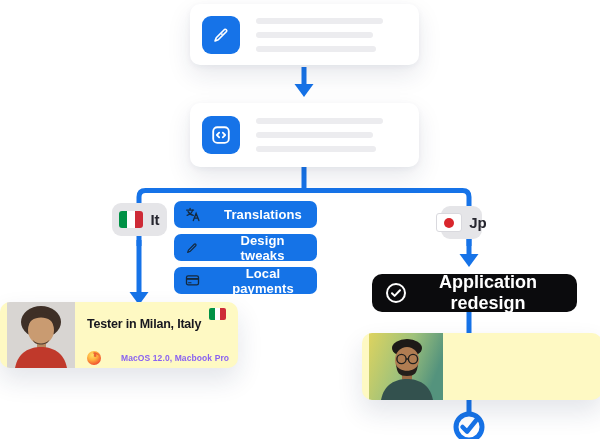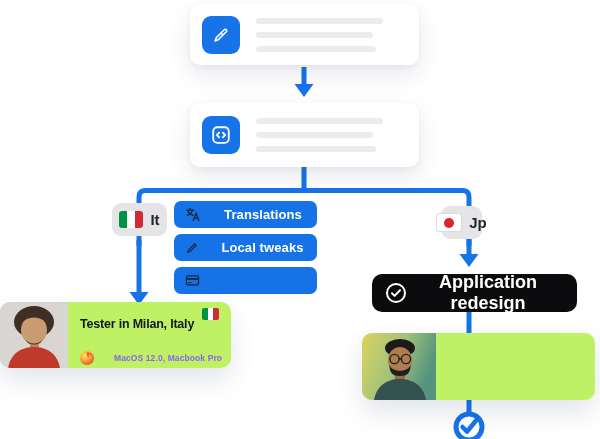"Local tweaks" span.t-label { text: Local -> Design }
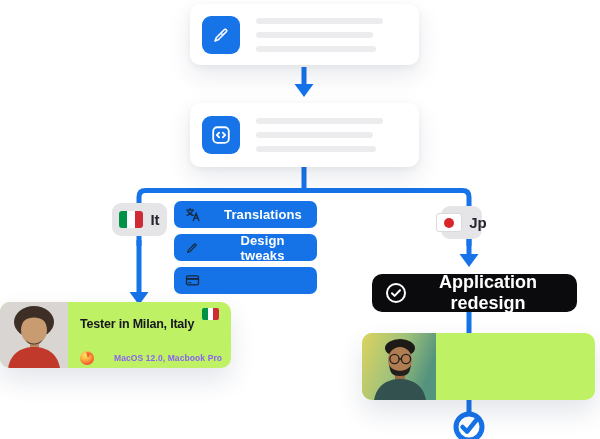"Local payments" span.t-label { html: none -> <span>Local payments</span> }
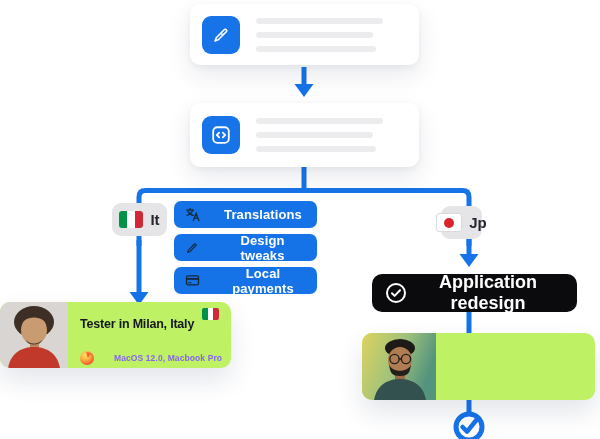"Tester in Milan, Italy" .tester-card { background: #bef264 -> #fef9c3; padding-left: none -> 7px }
